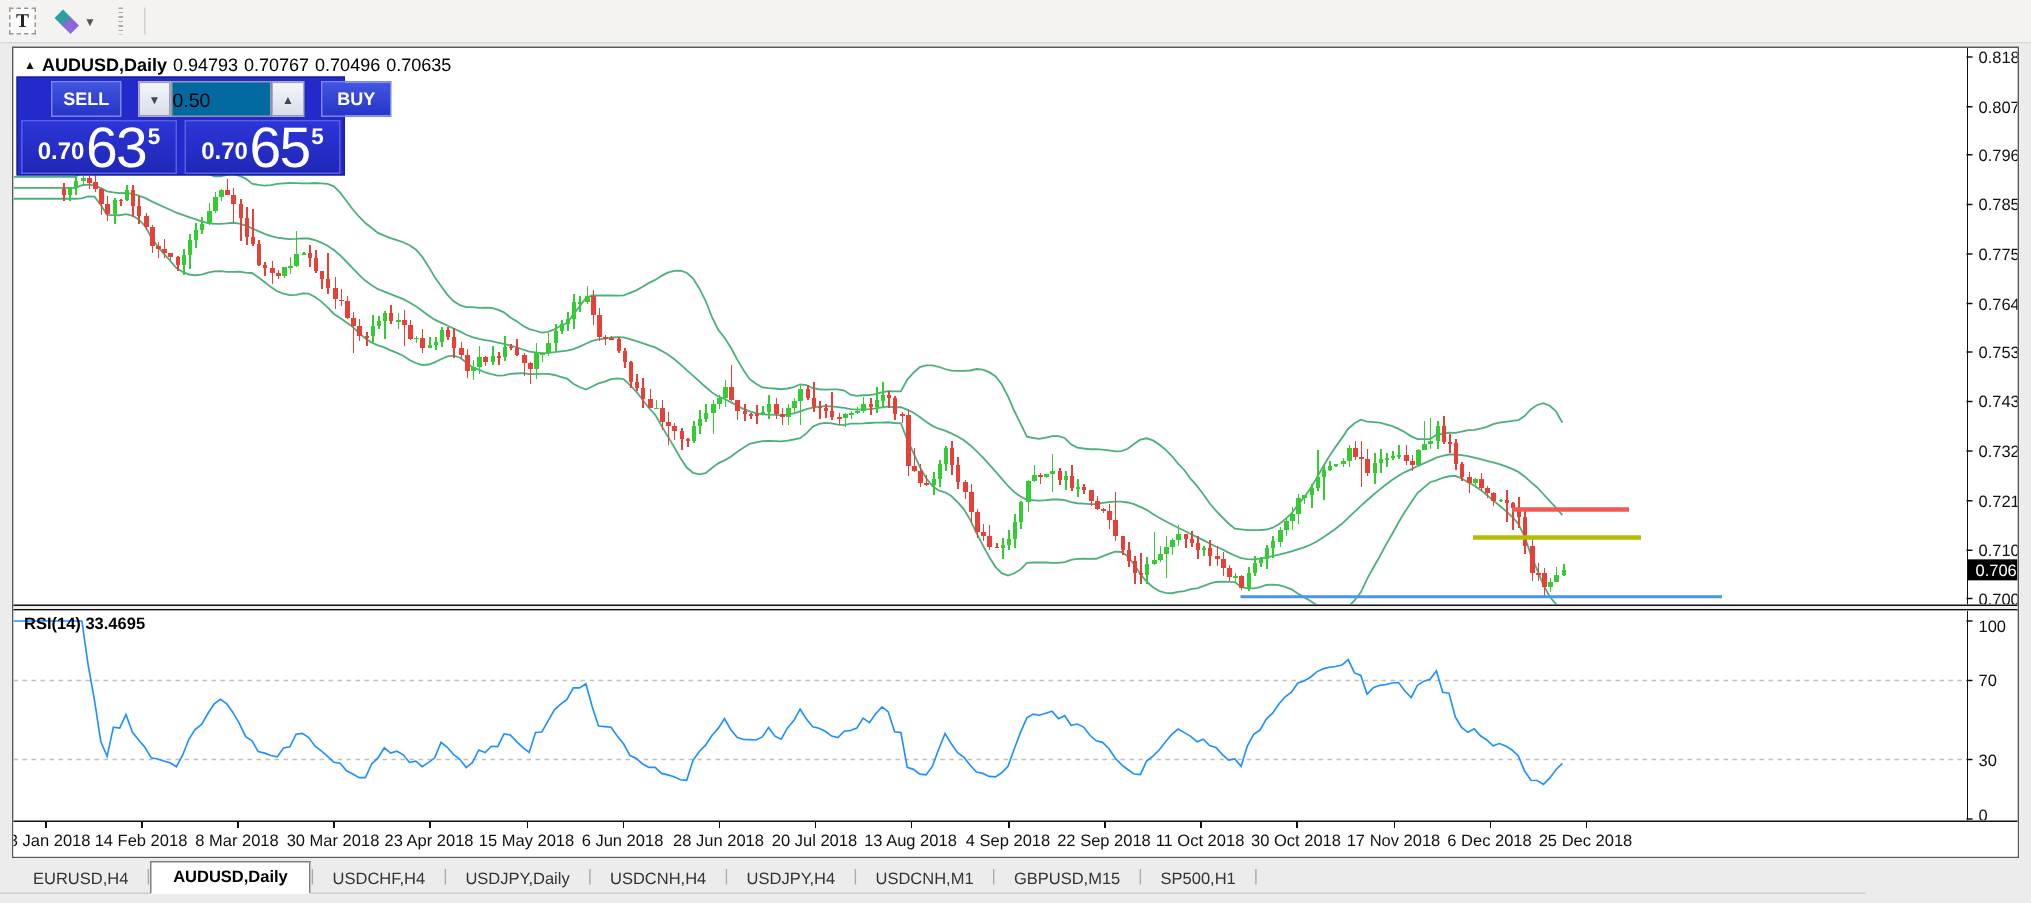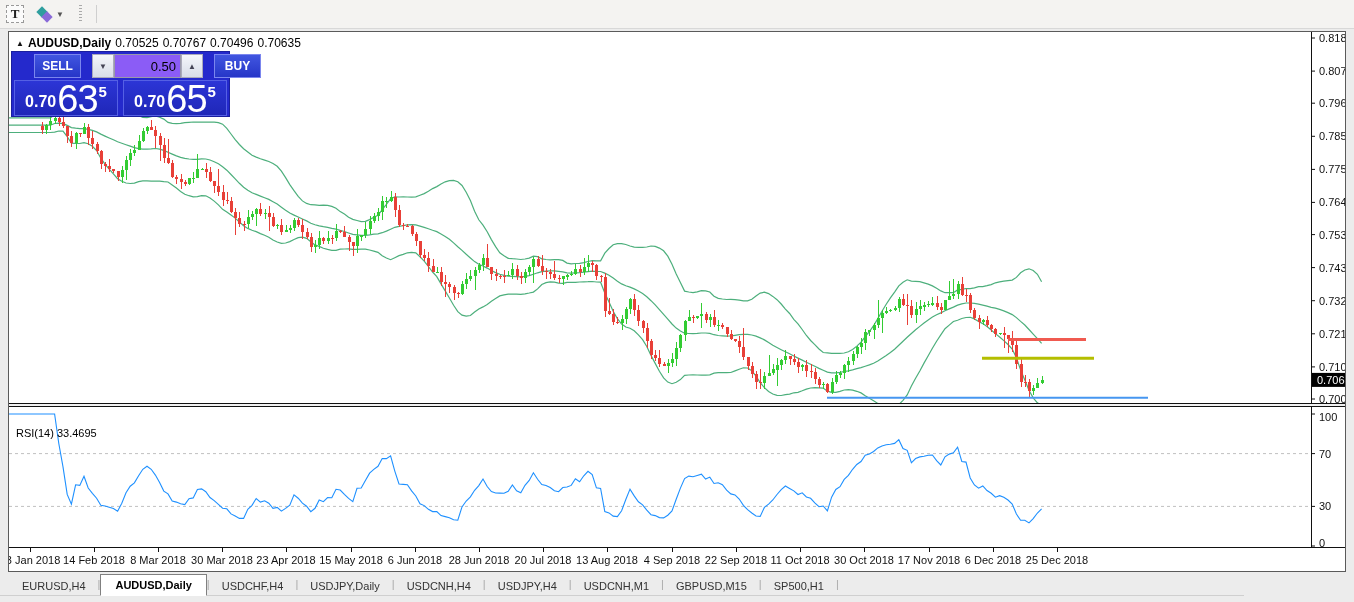"0.70525" span { text: 0.70525 -> 0.94793 }
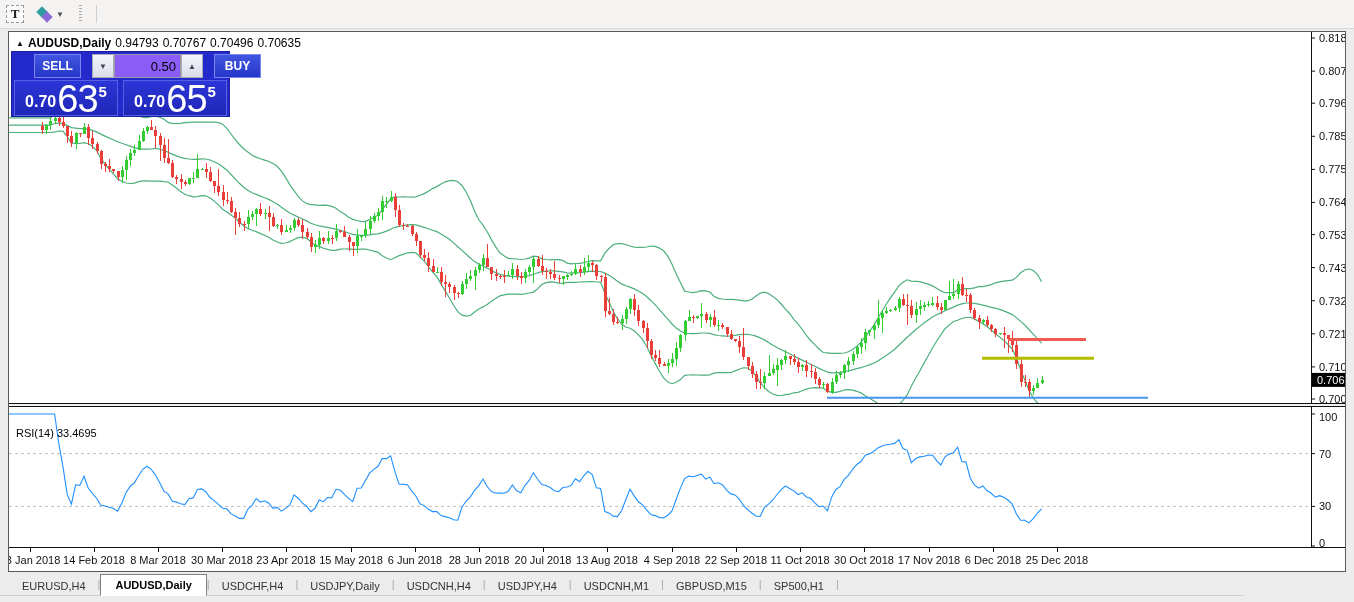"0.50" .vol-input { background: #8b5cf6 -> #0369a1; text-align: right -> none }
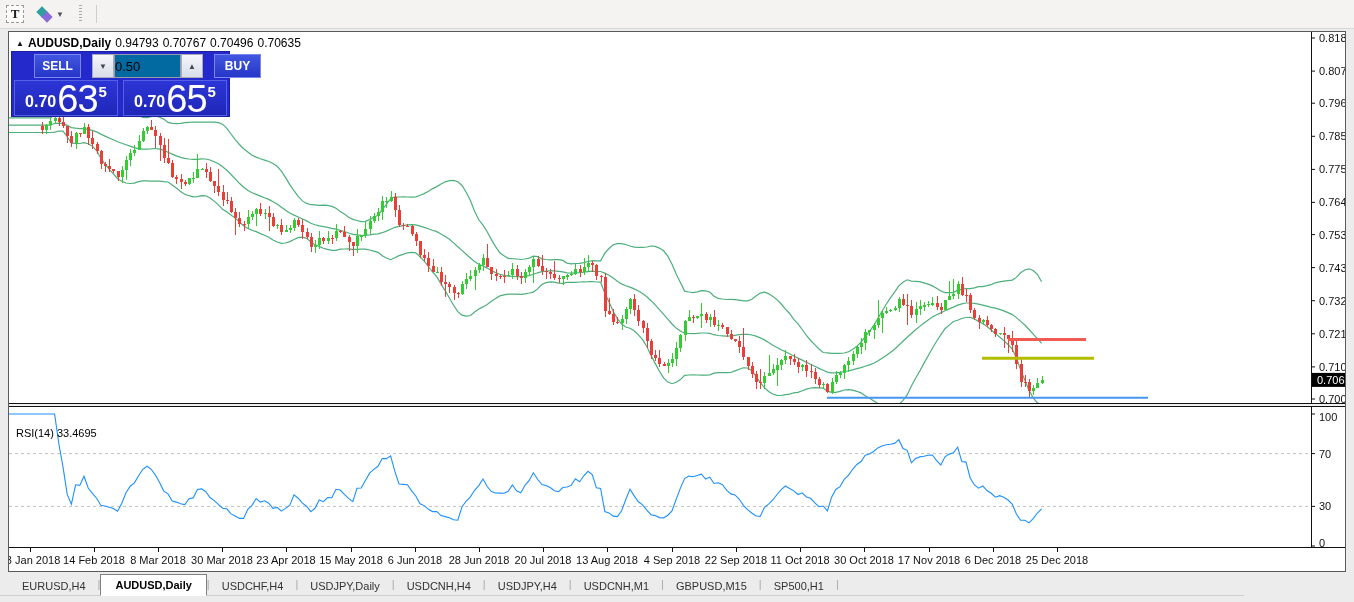"RSI(14) 33.4695" div { font-weight: none -> bold; top: 20px -> 3px }
